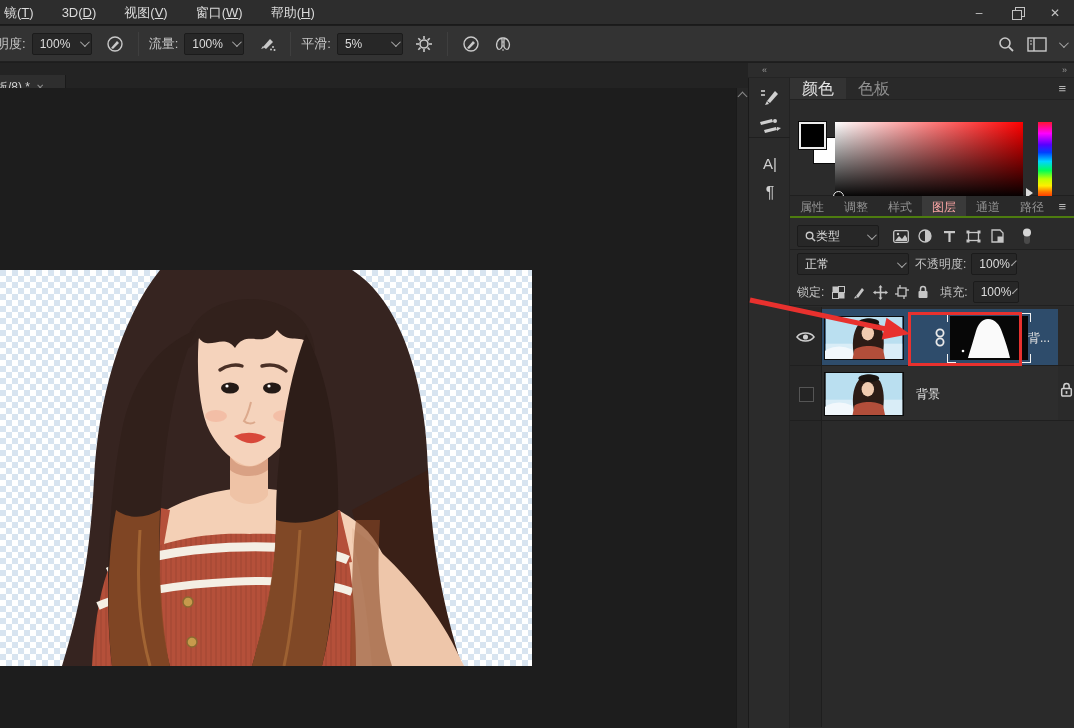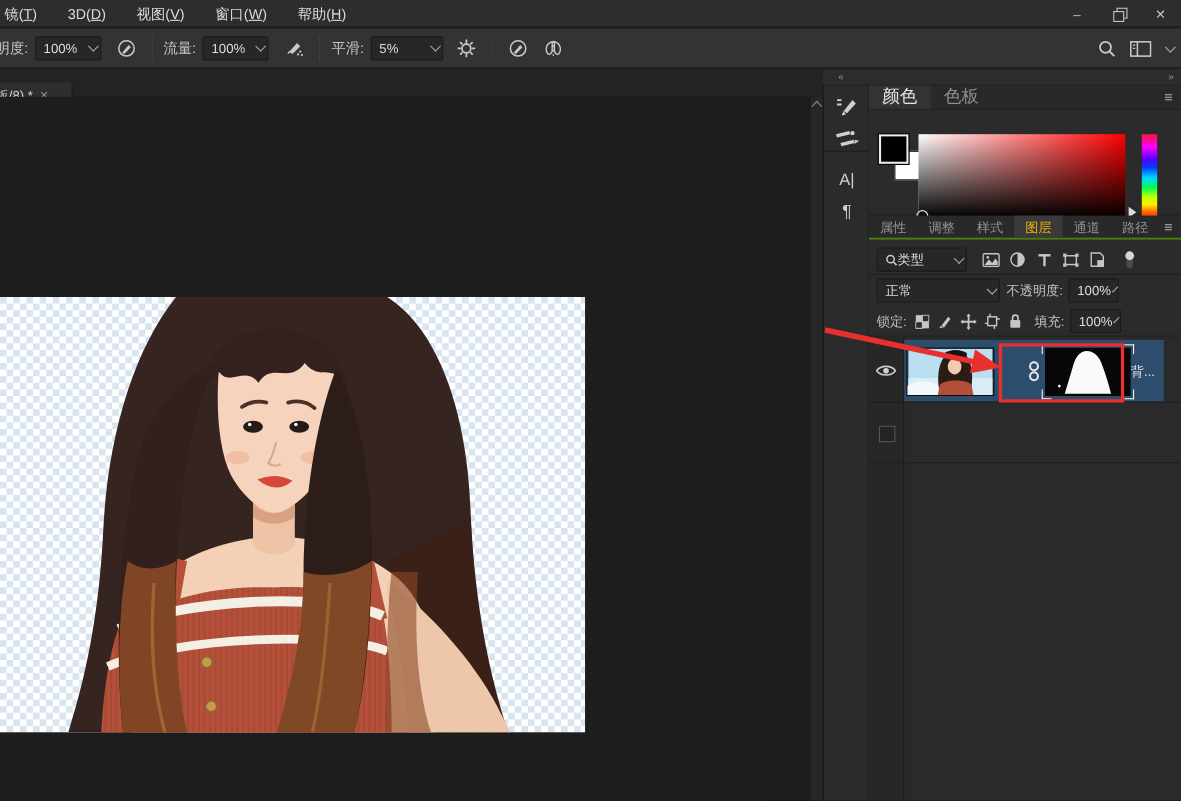"图层" .ptab.active { color: #eab308 -> #fca5a5 }
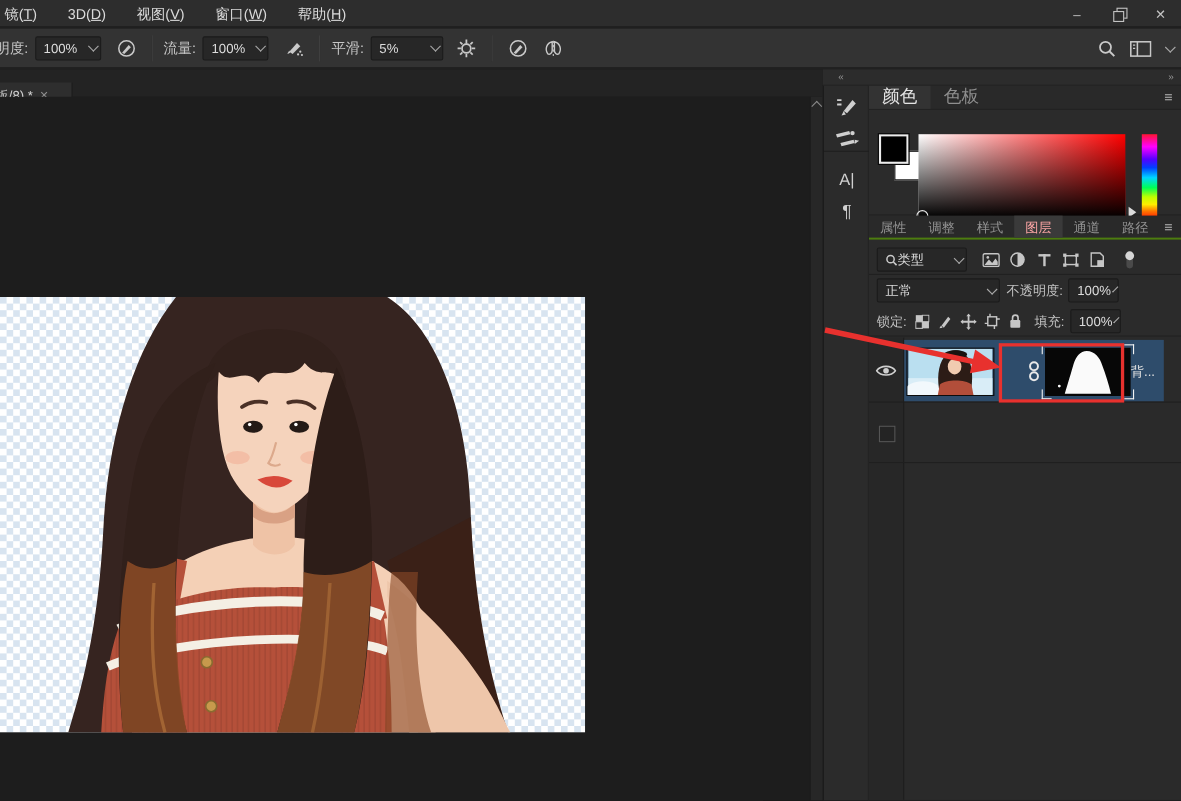"背景" div.bg-row { html: none -> <div> <span> <svg> <rect></rect> <rect></rect> <ellipse></ellipse> <path></path> <path></path> <ellipse></ellipse> <ellipse></ellipse> <path></path> </svg> </span> <span>背景</span> <span> <svg> <rect></rect> <path></path> <rect></rect> </svg> </span> </div> }
